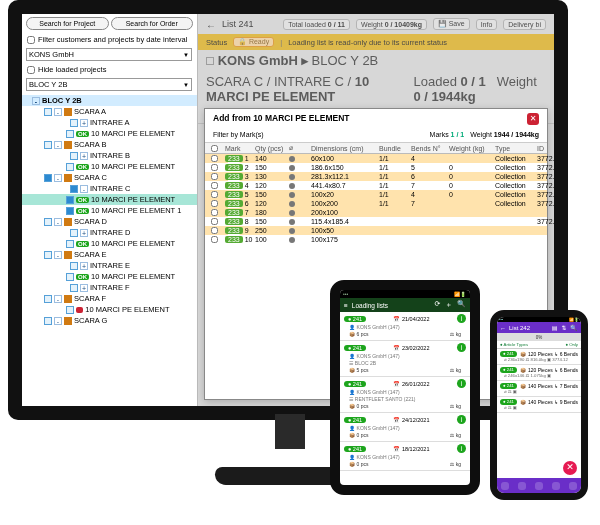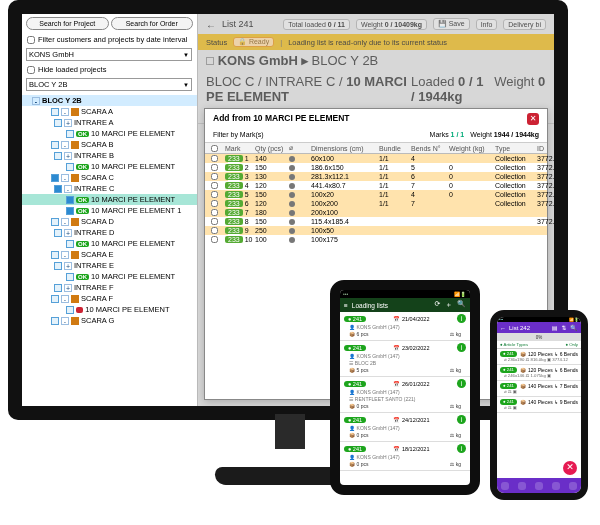"BLOC C / INTRARE C" span { text: BLOC -> SCARA }
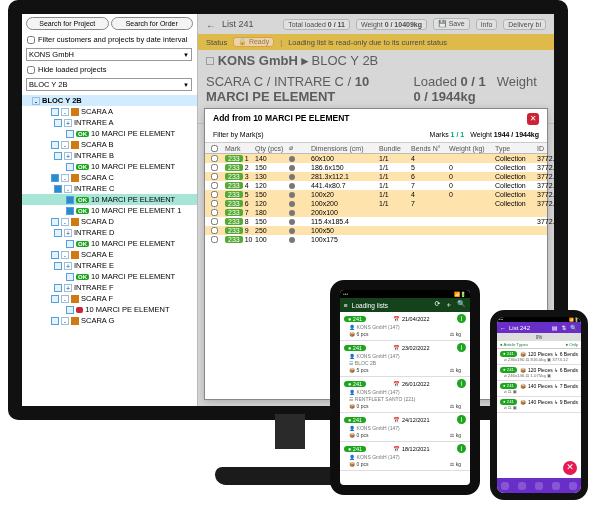"SCARA A" .treerow.l2 { padding-left: 29px -> 22px }
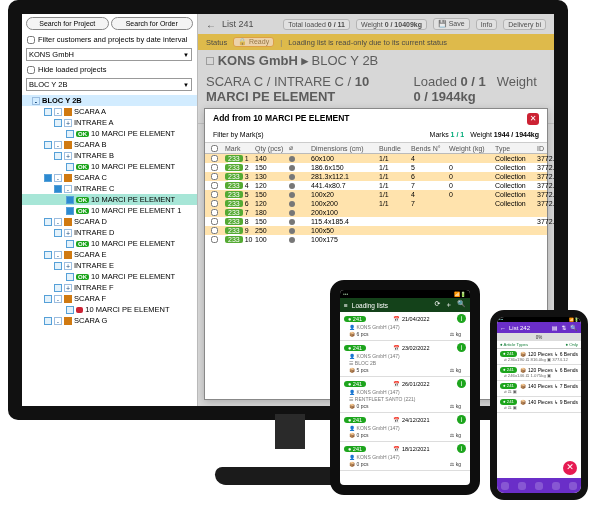"INTRARE A" .treerow.l3 { padding-left: 32px -> 48px }
